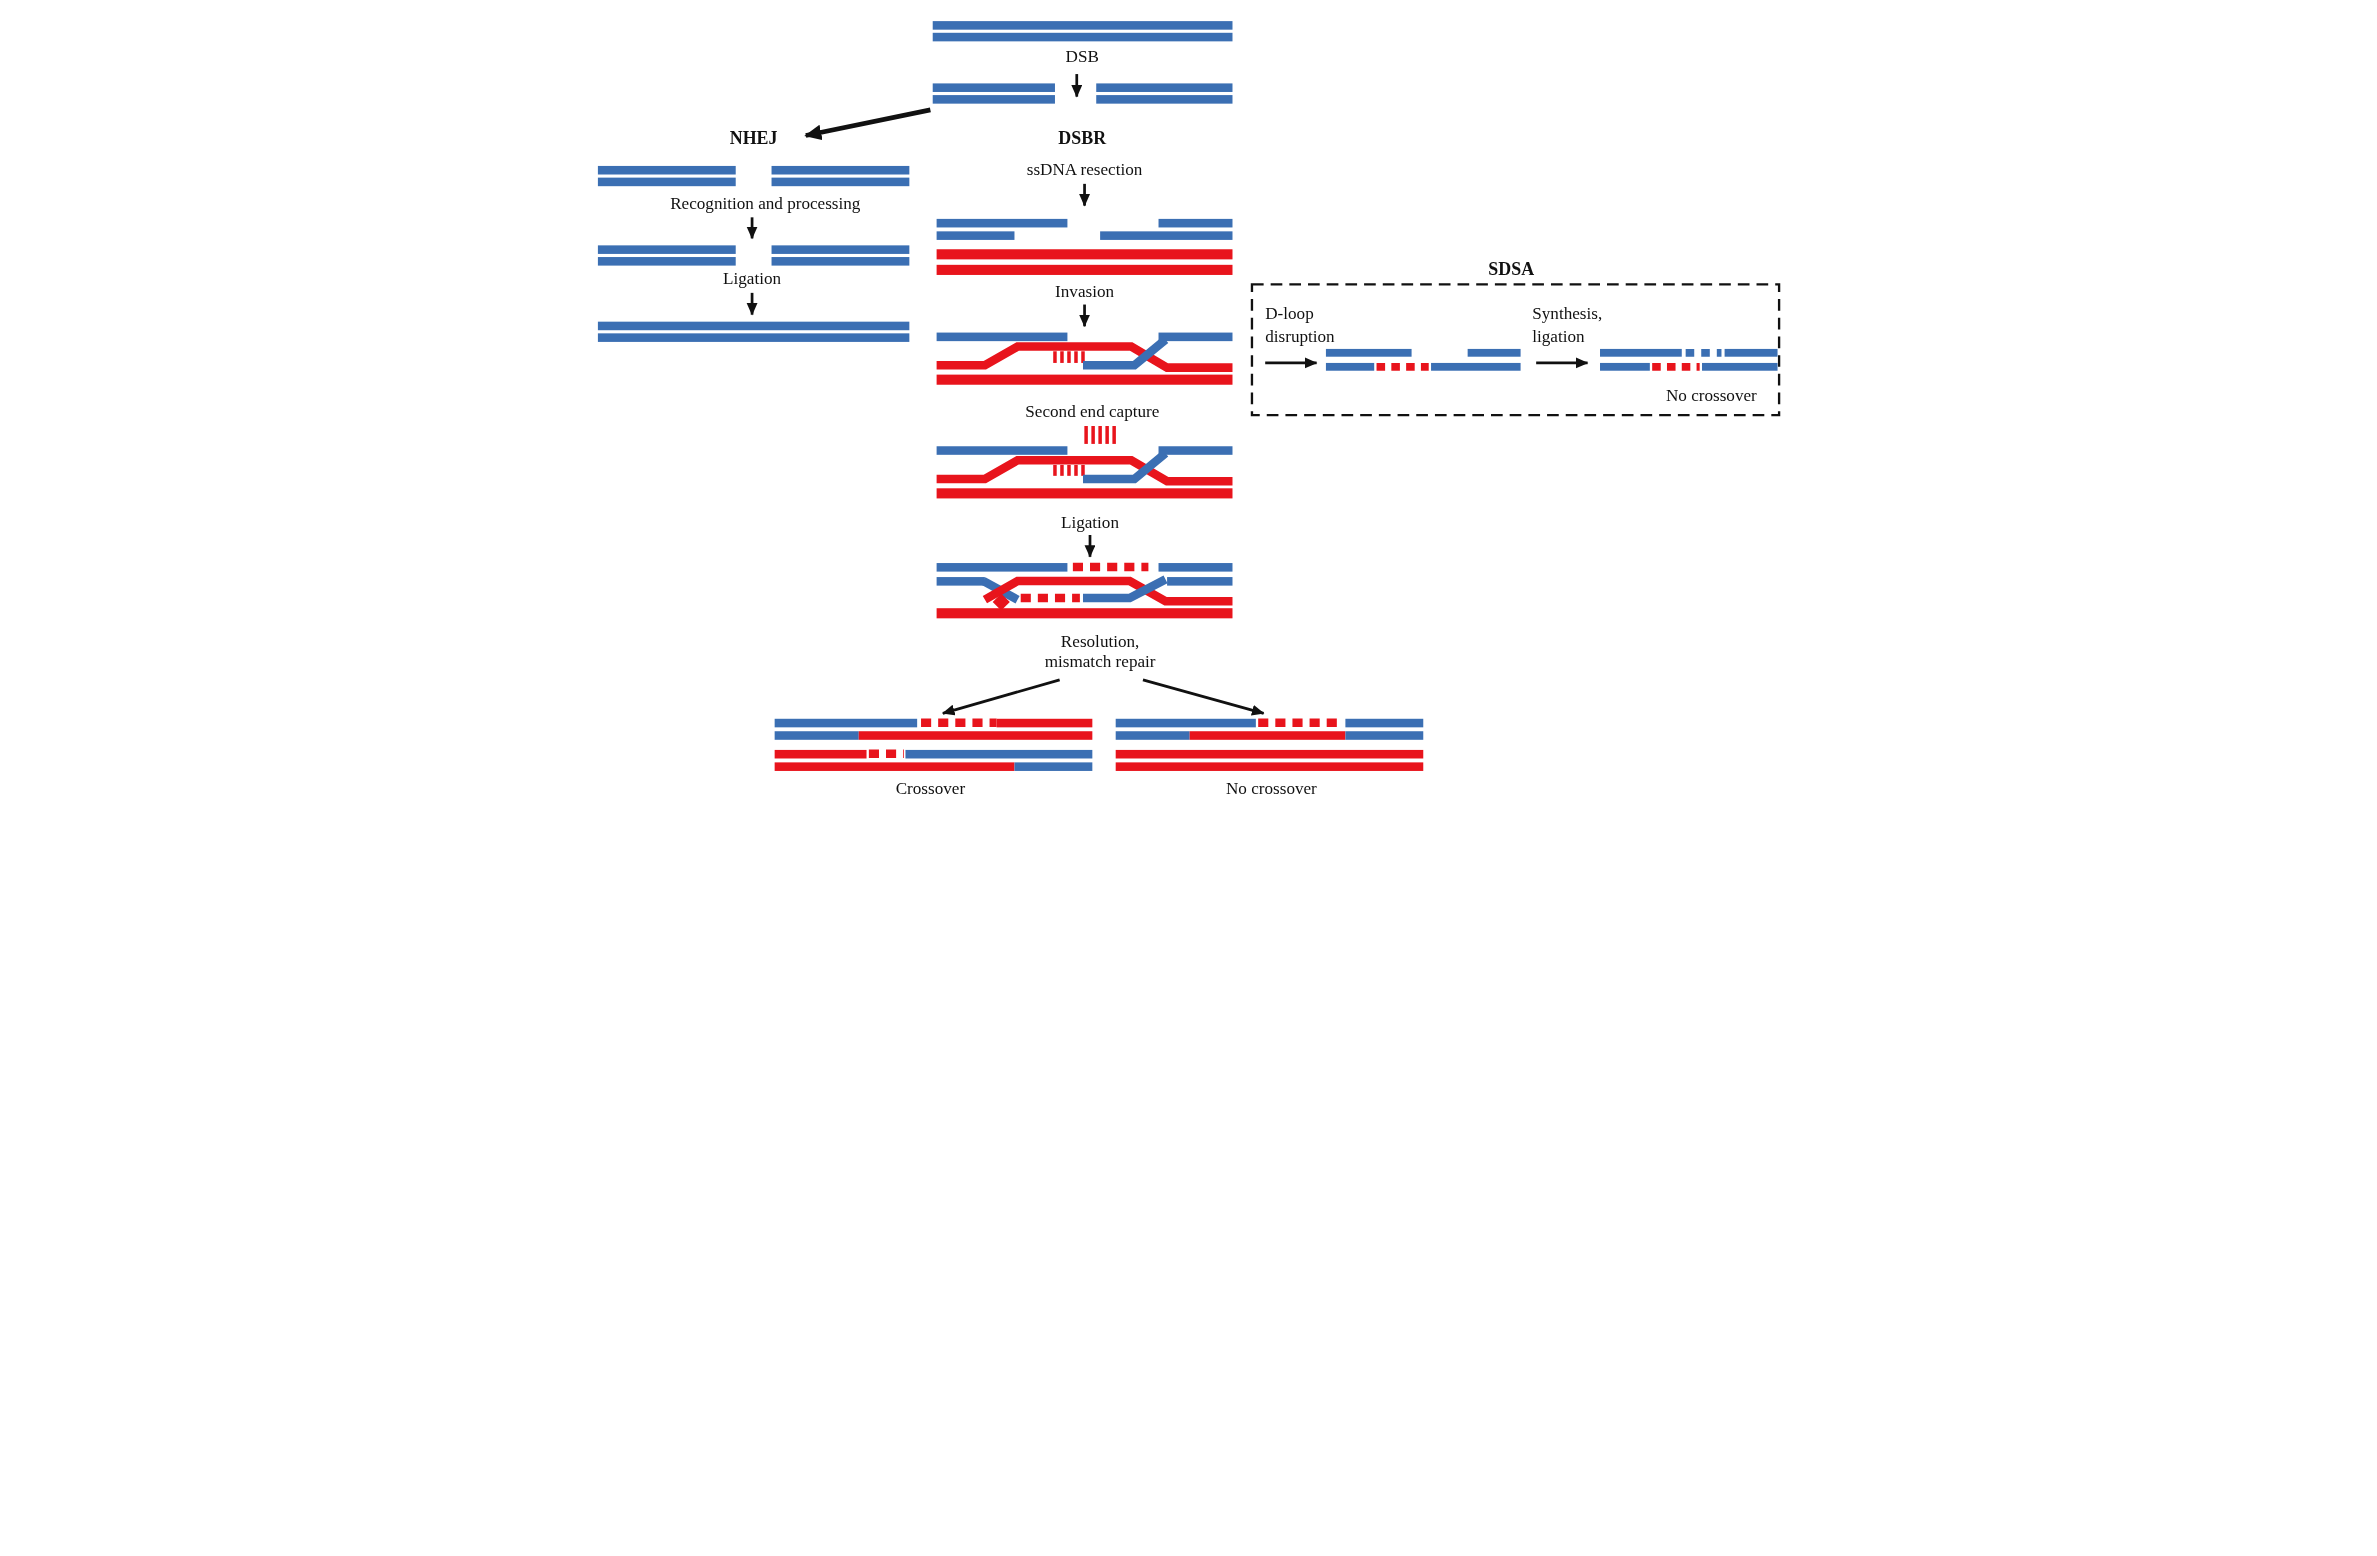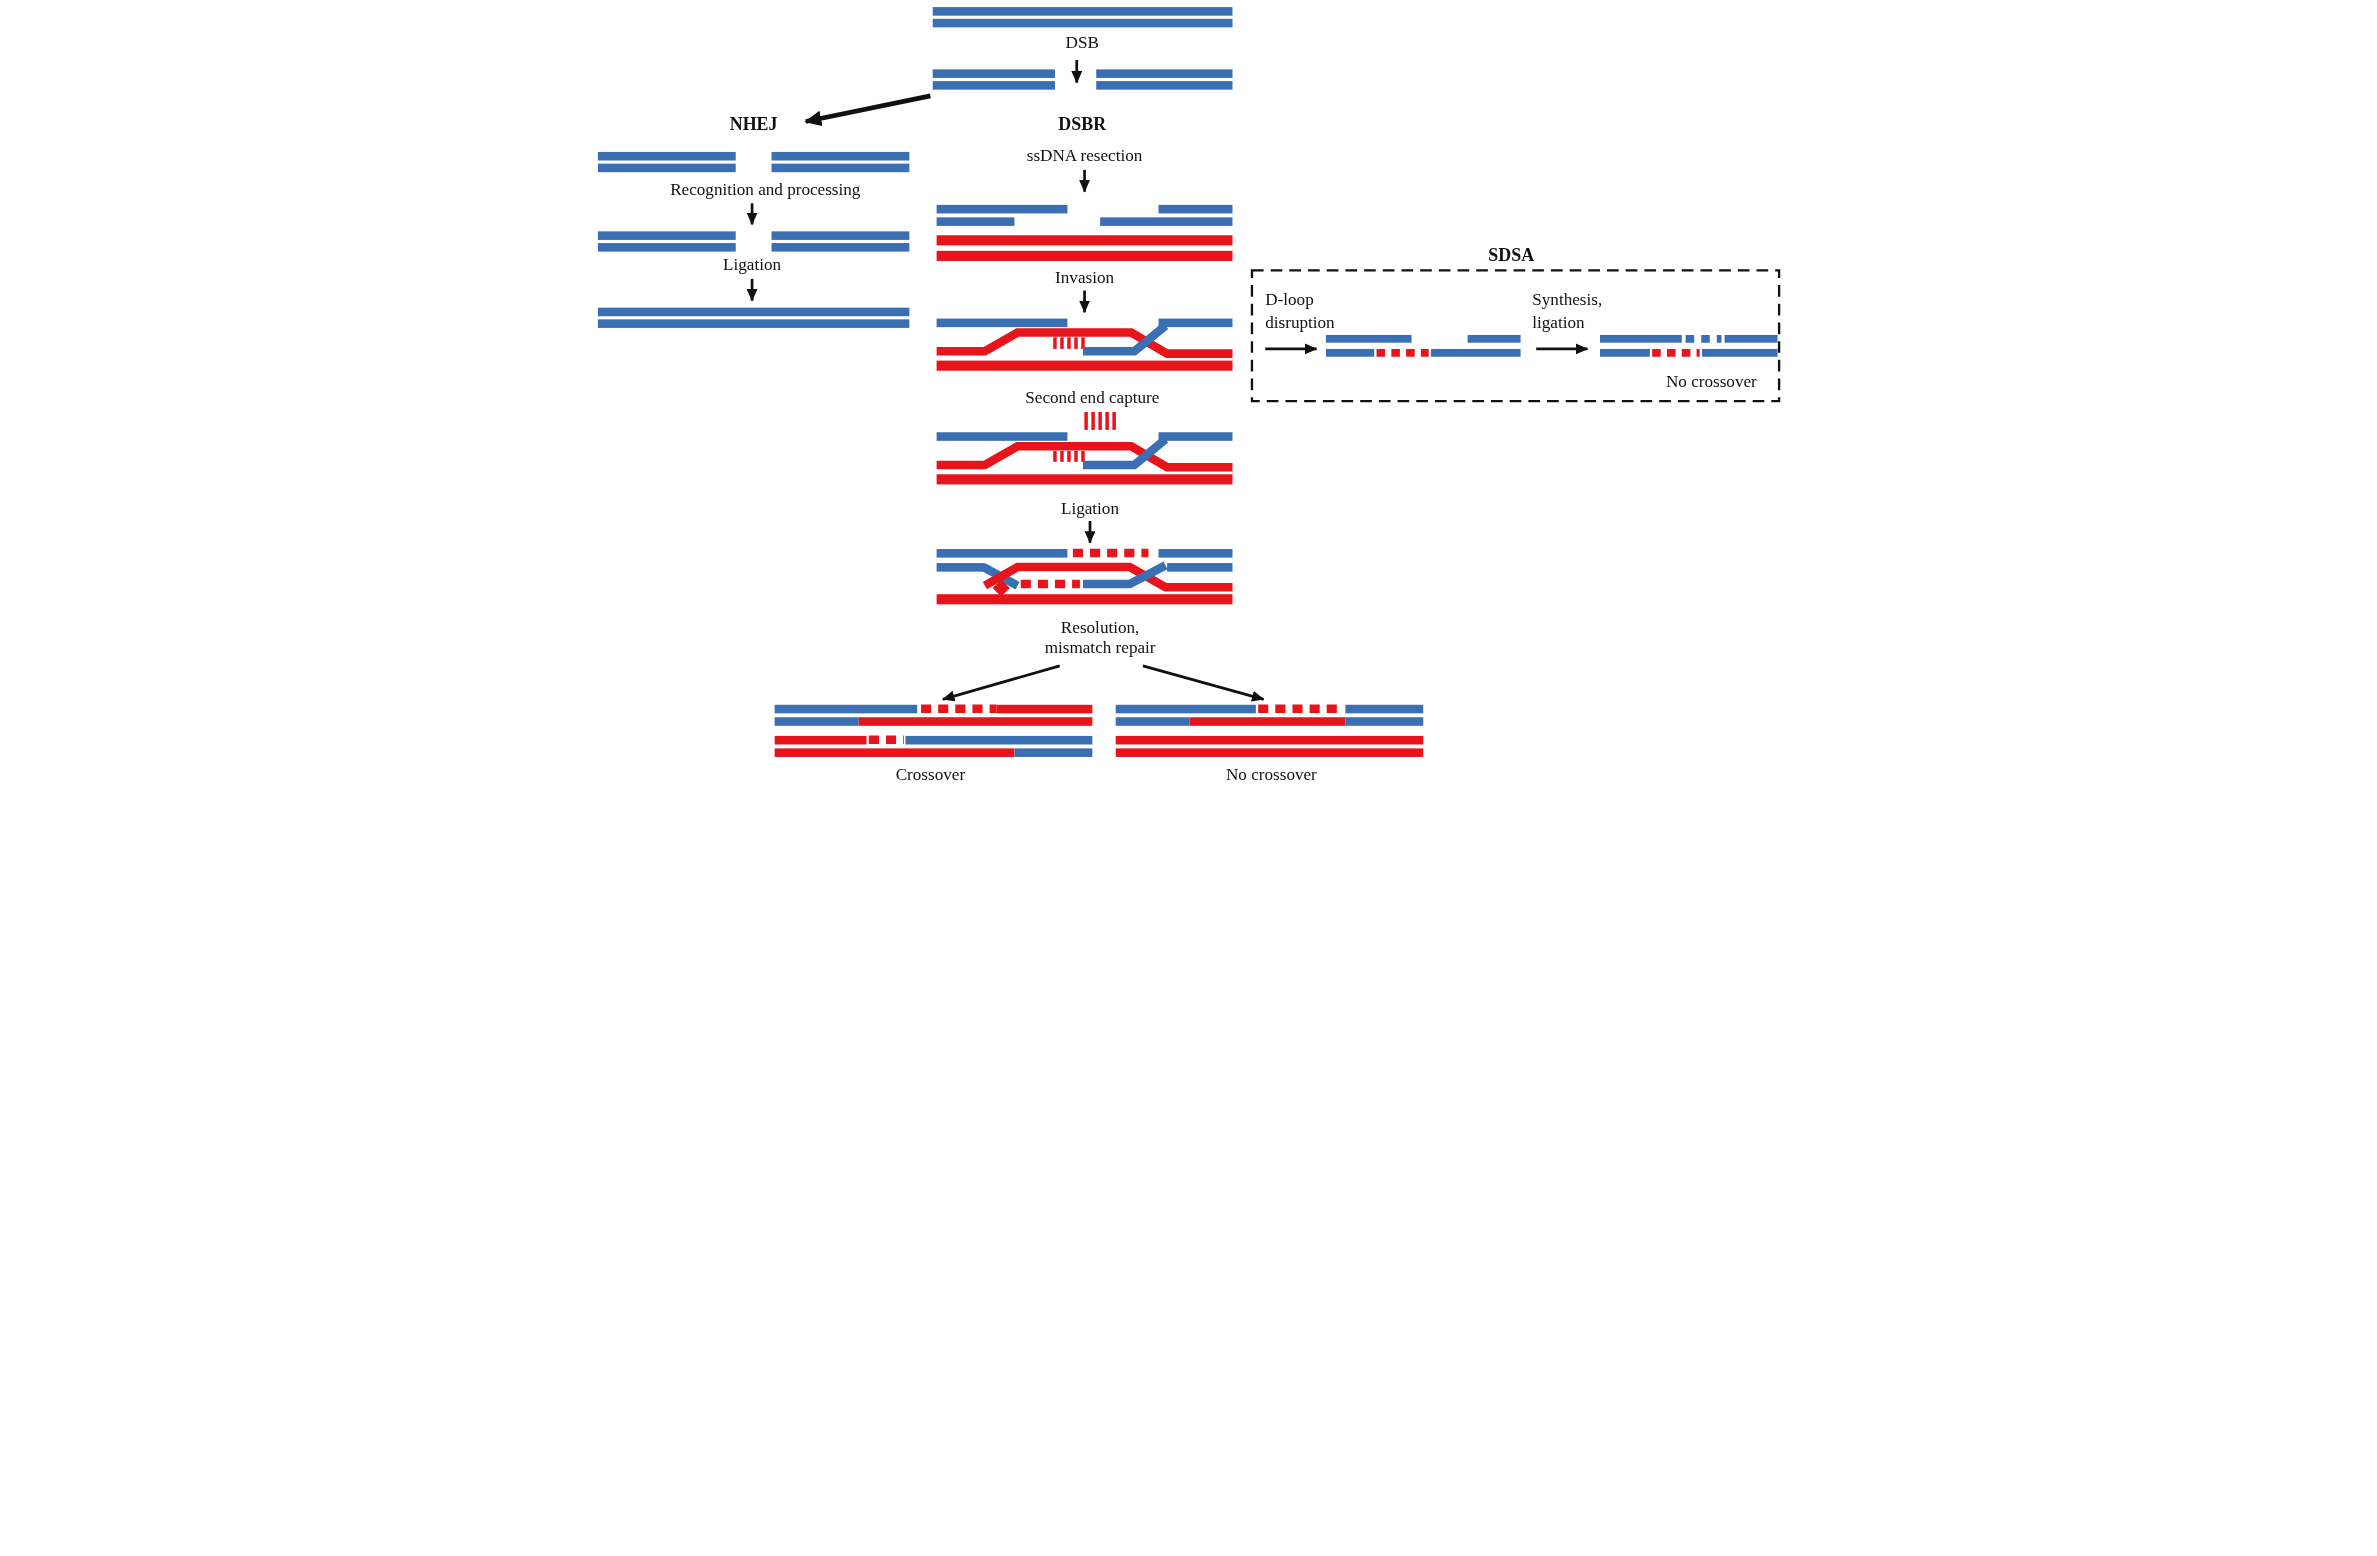"DSB" .figure-wrap { margin: 4px auto -> 18px auto }
